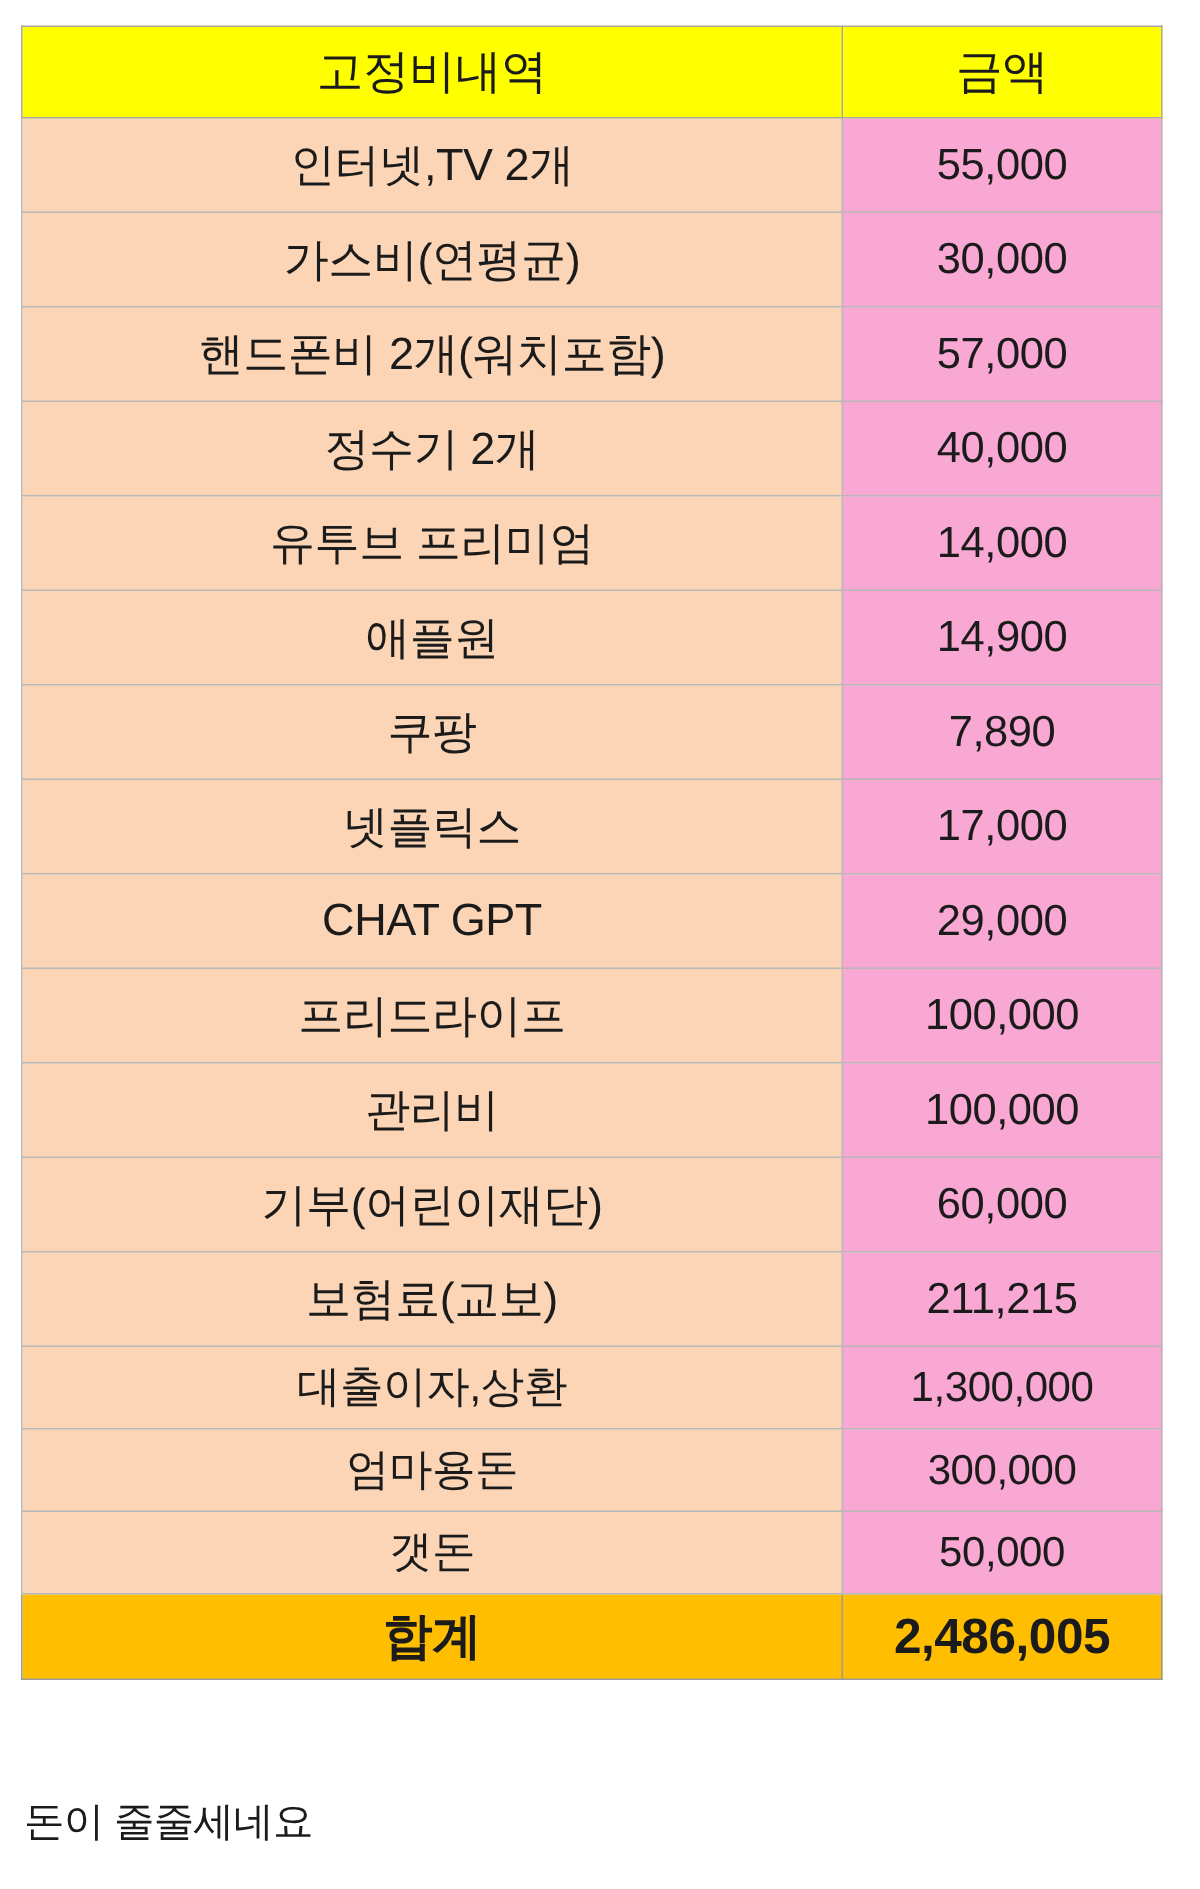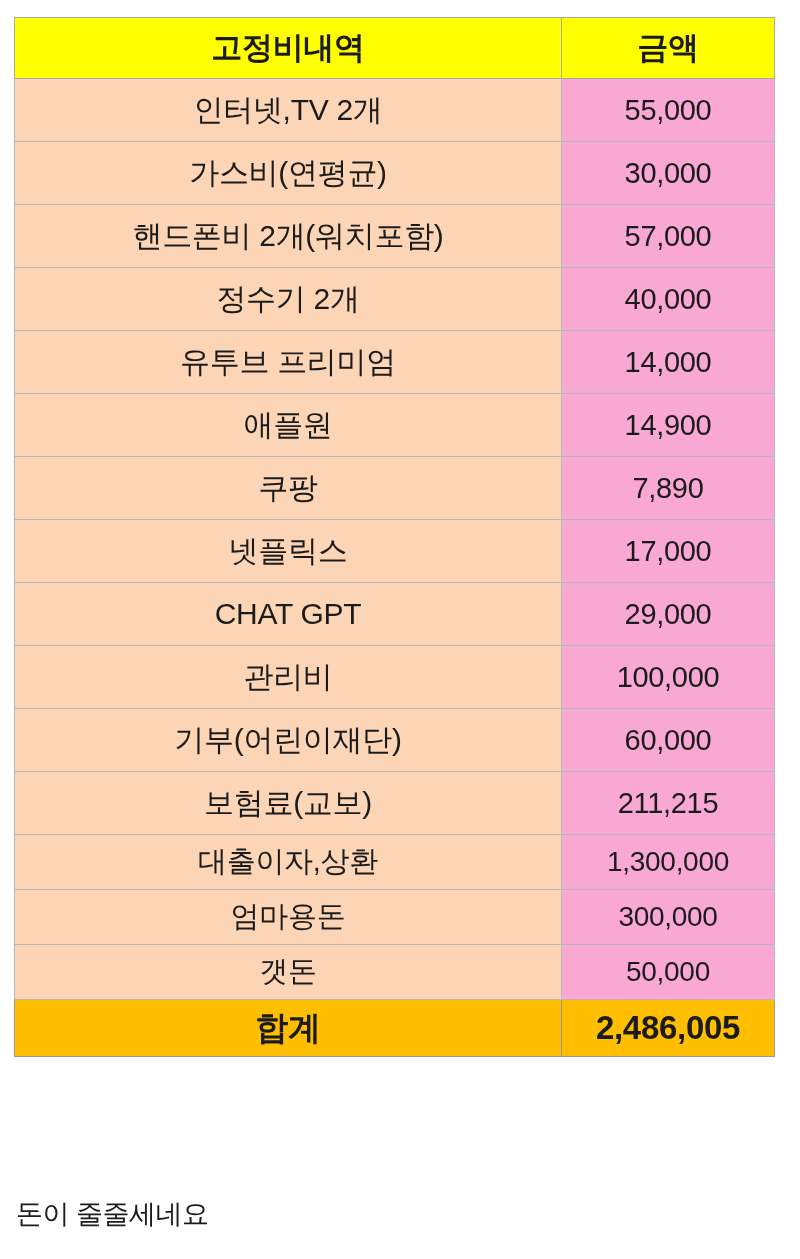"고정비내역" .hdr td { font-weight: bold -> normal }
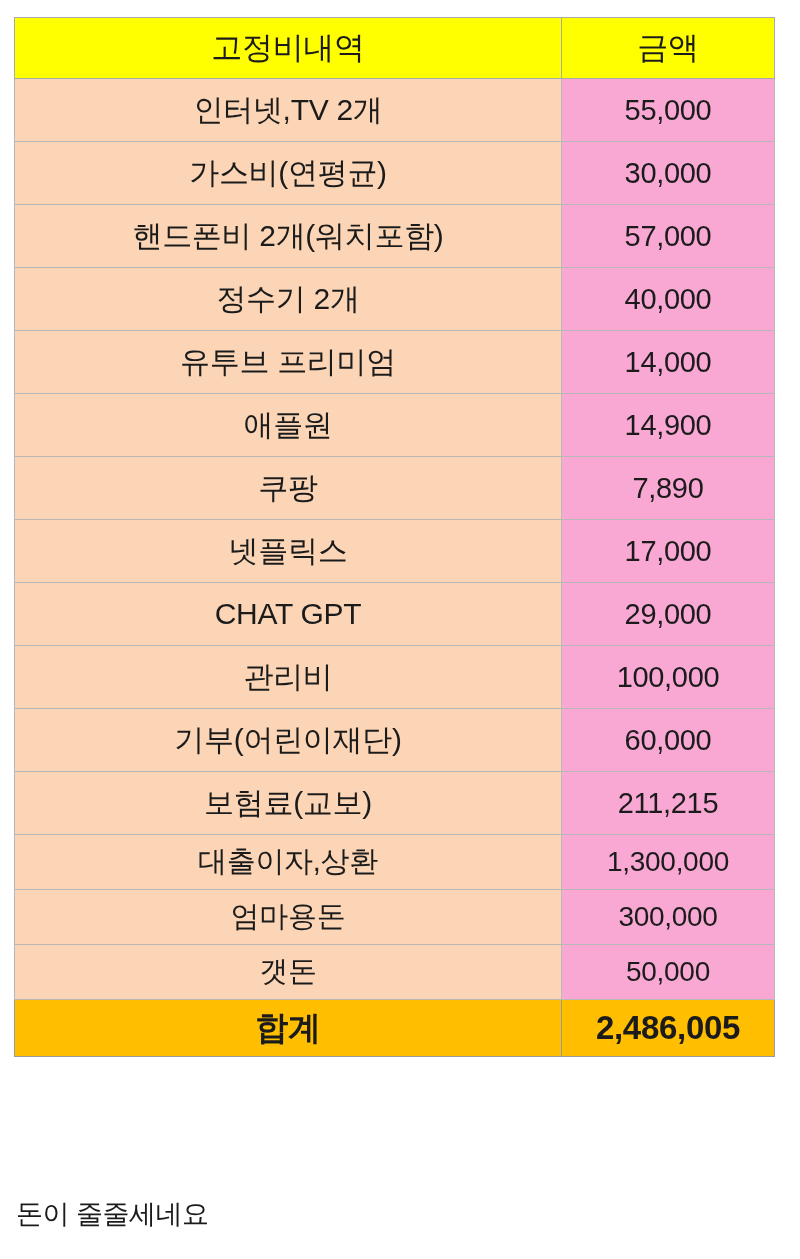"프리드라이프" tr.row { html: none -> <tr> <td>프리드라이프</td> <td>100,000</td> </tr> }
